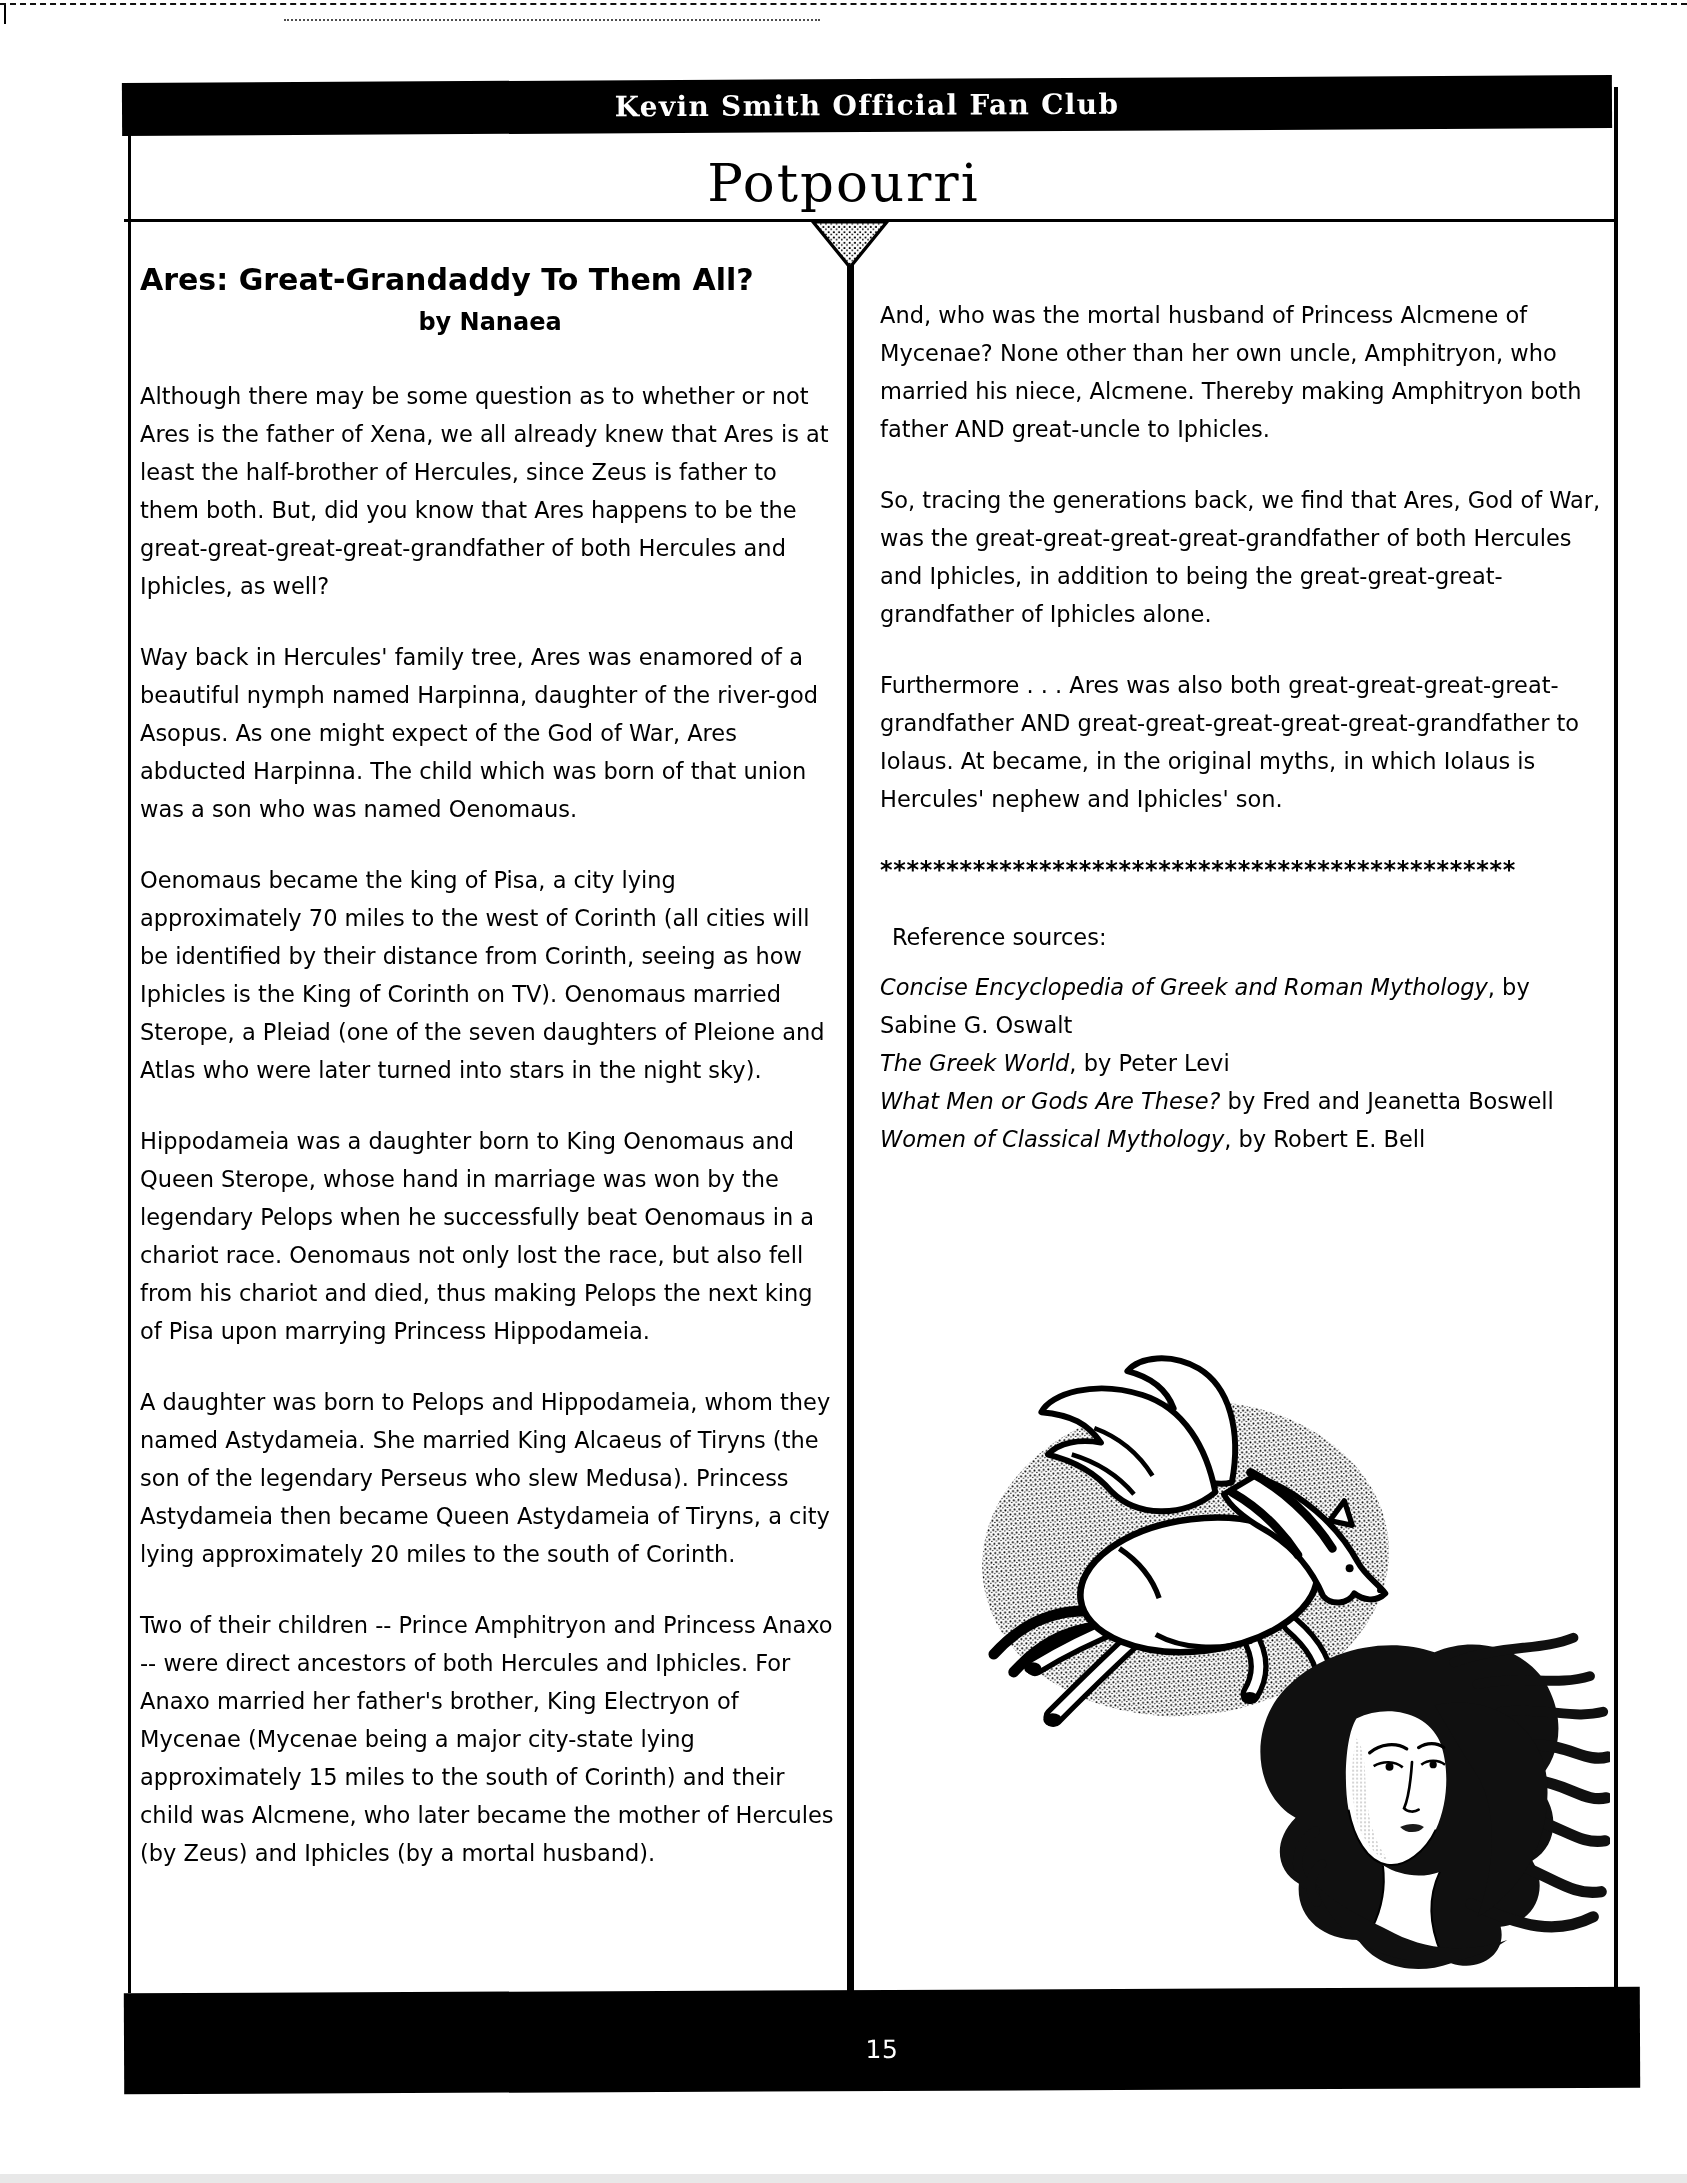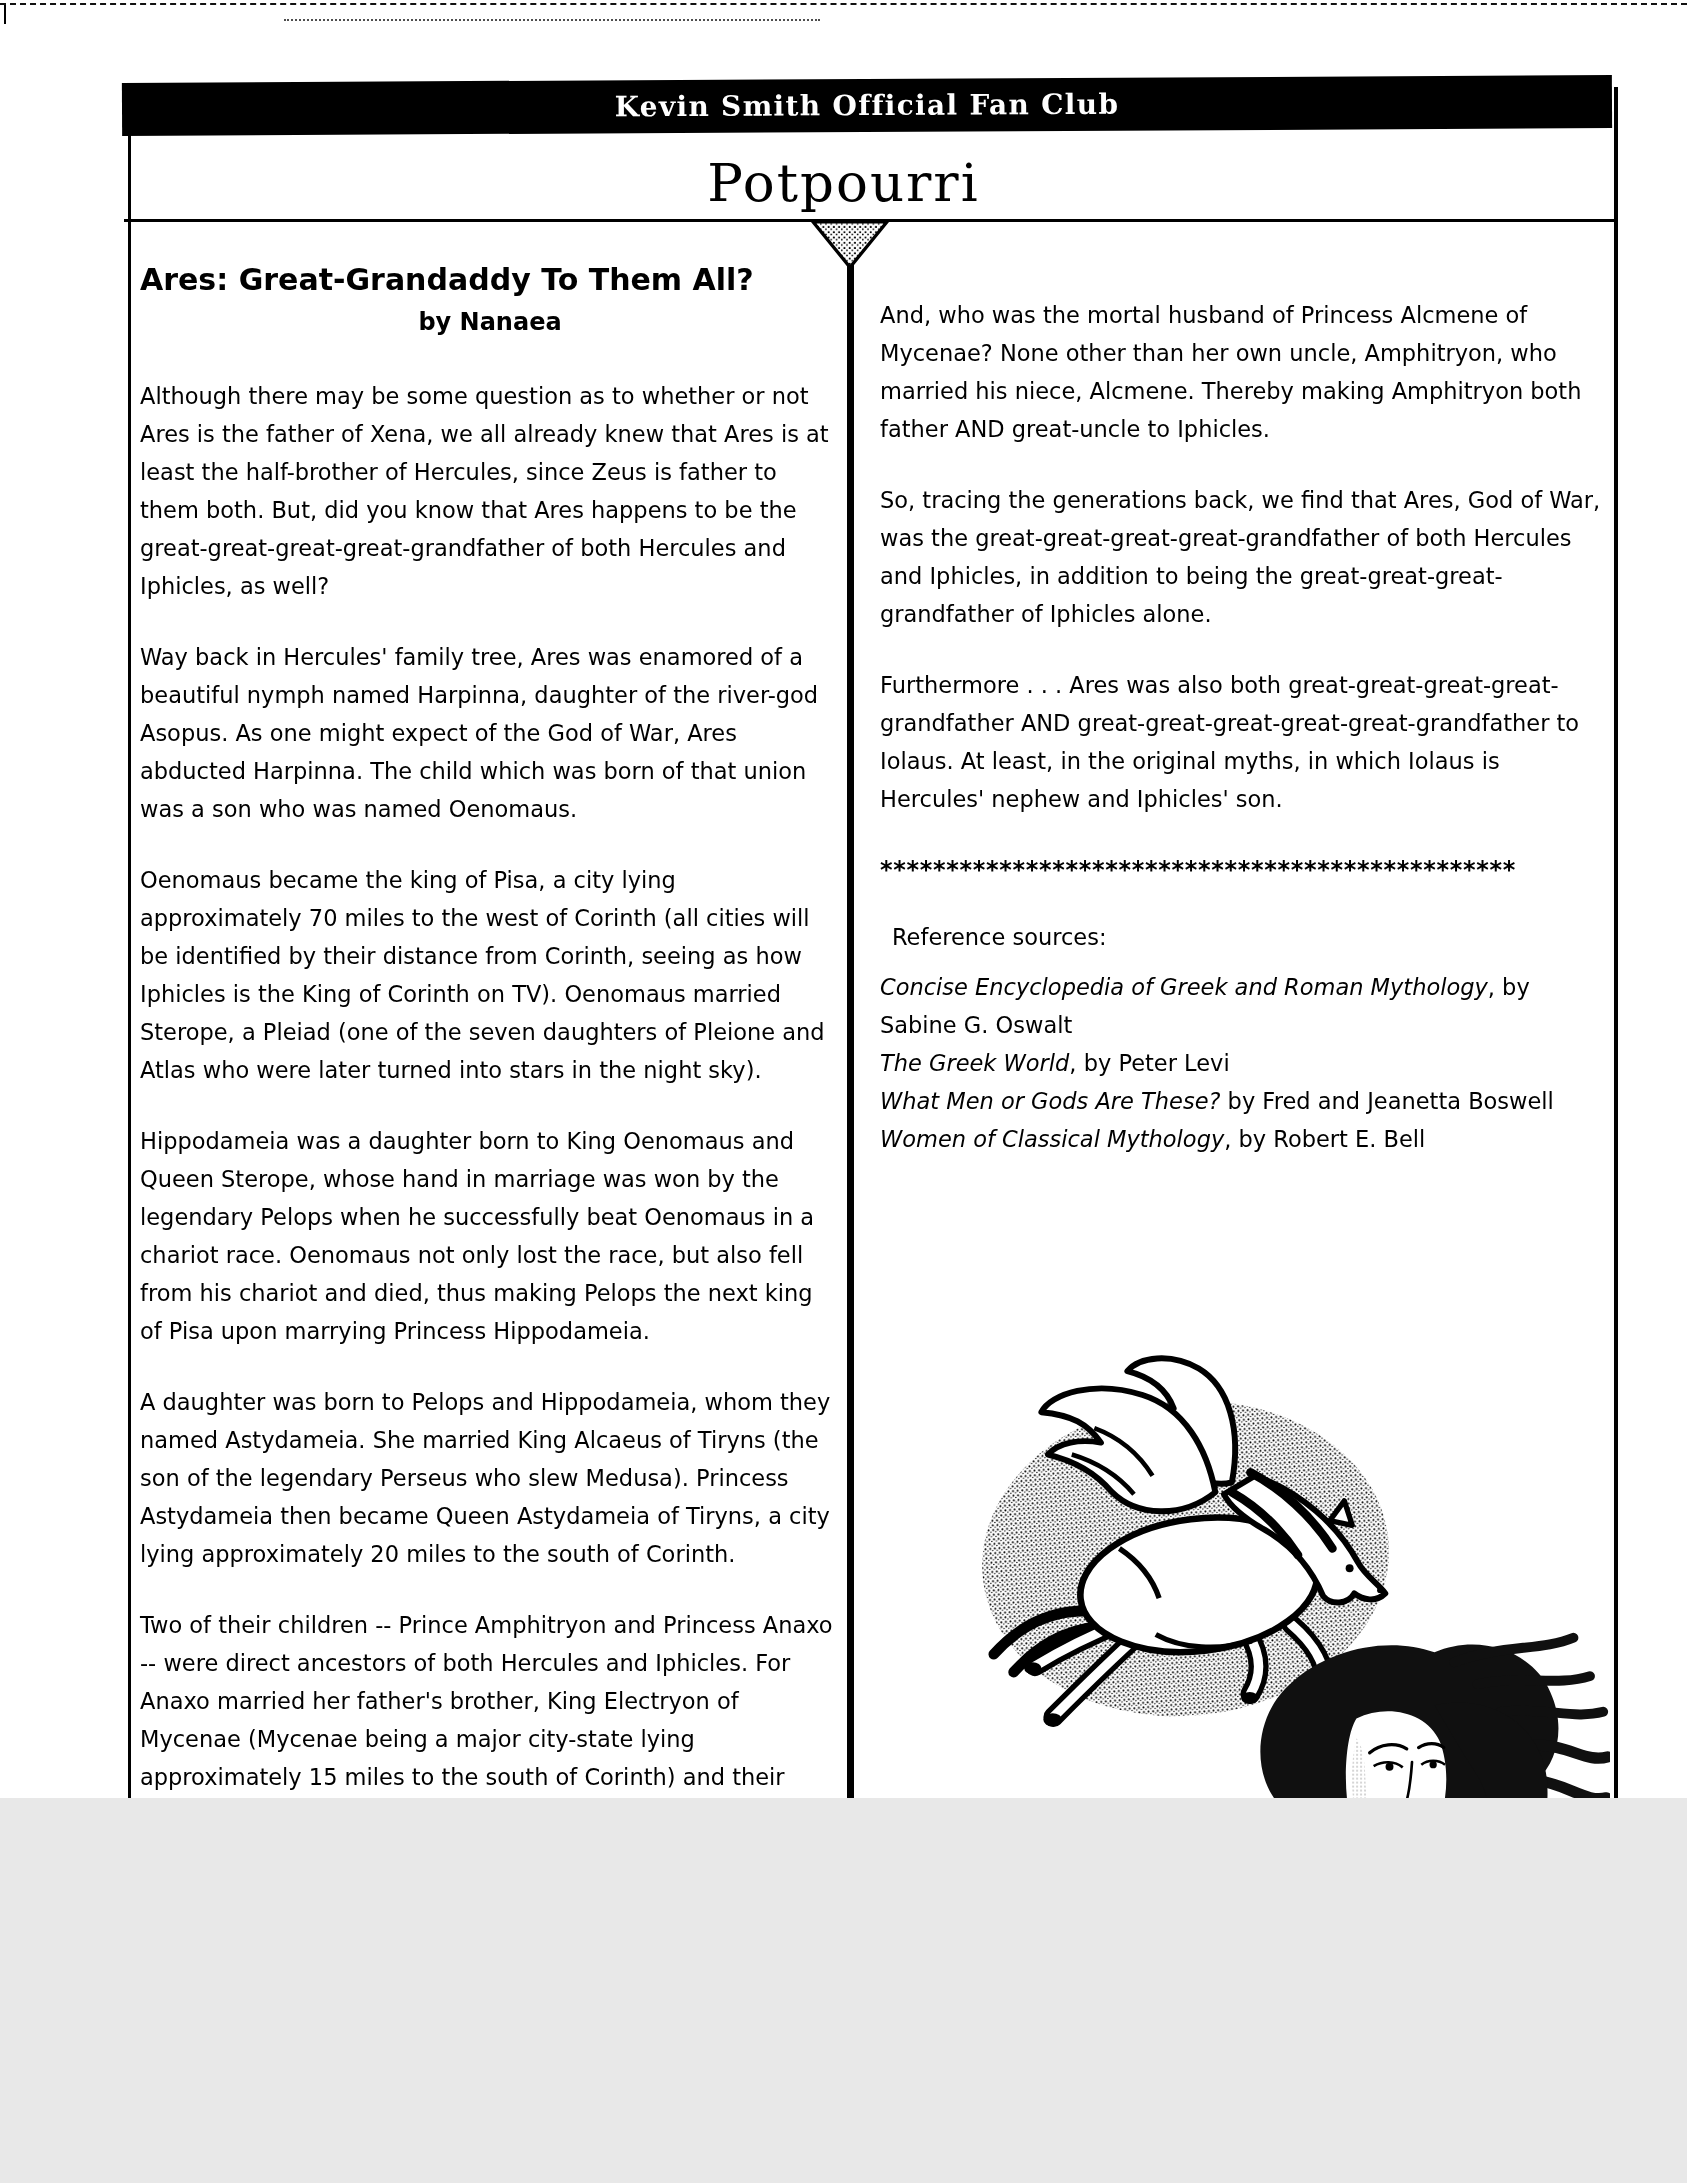"Kevin Smith Official Fan Club" .page { height: 1798px -> 2174px }
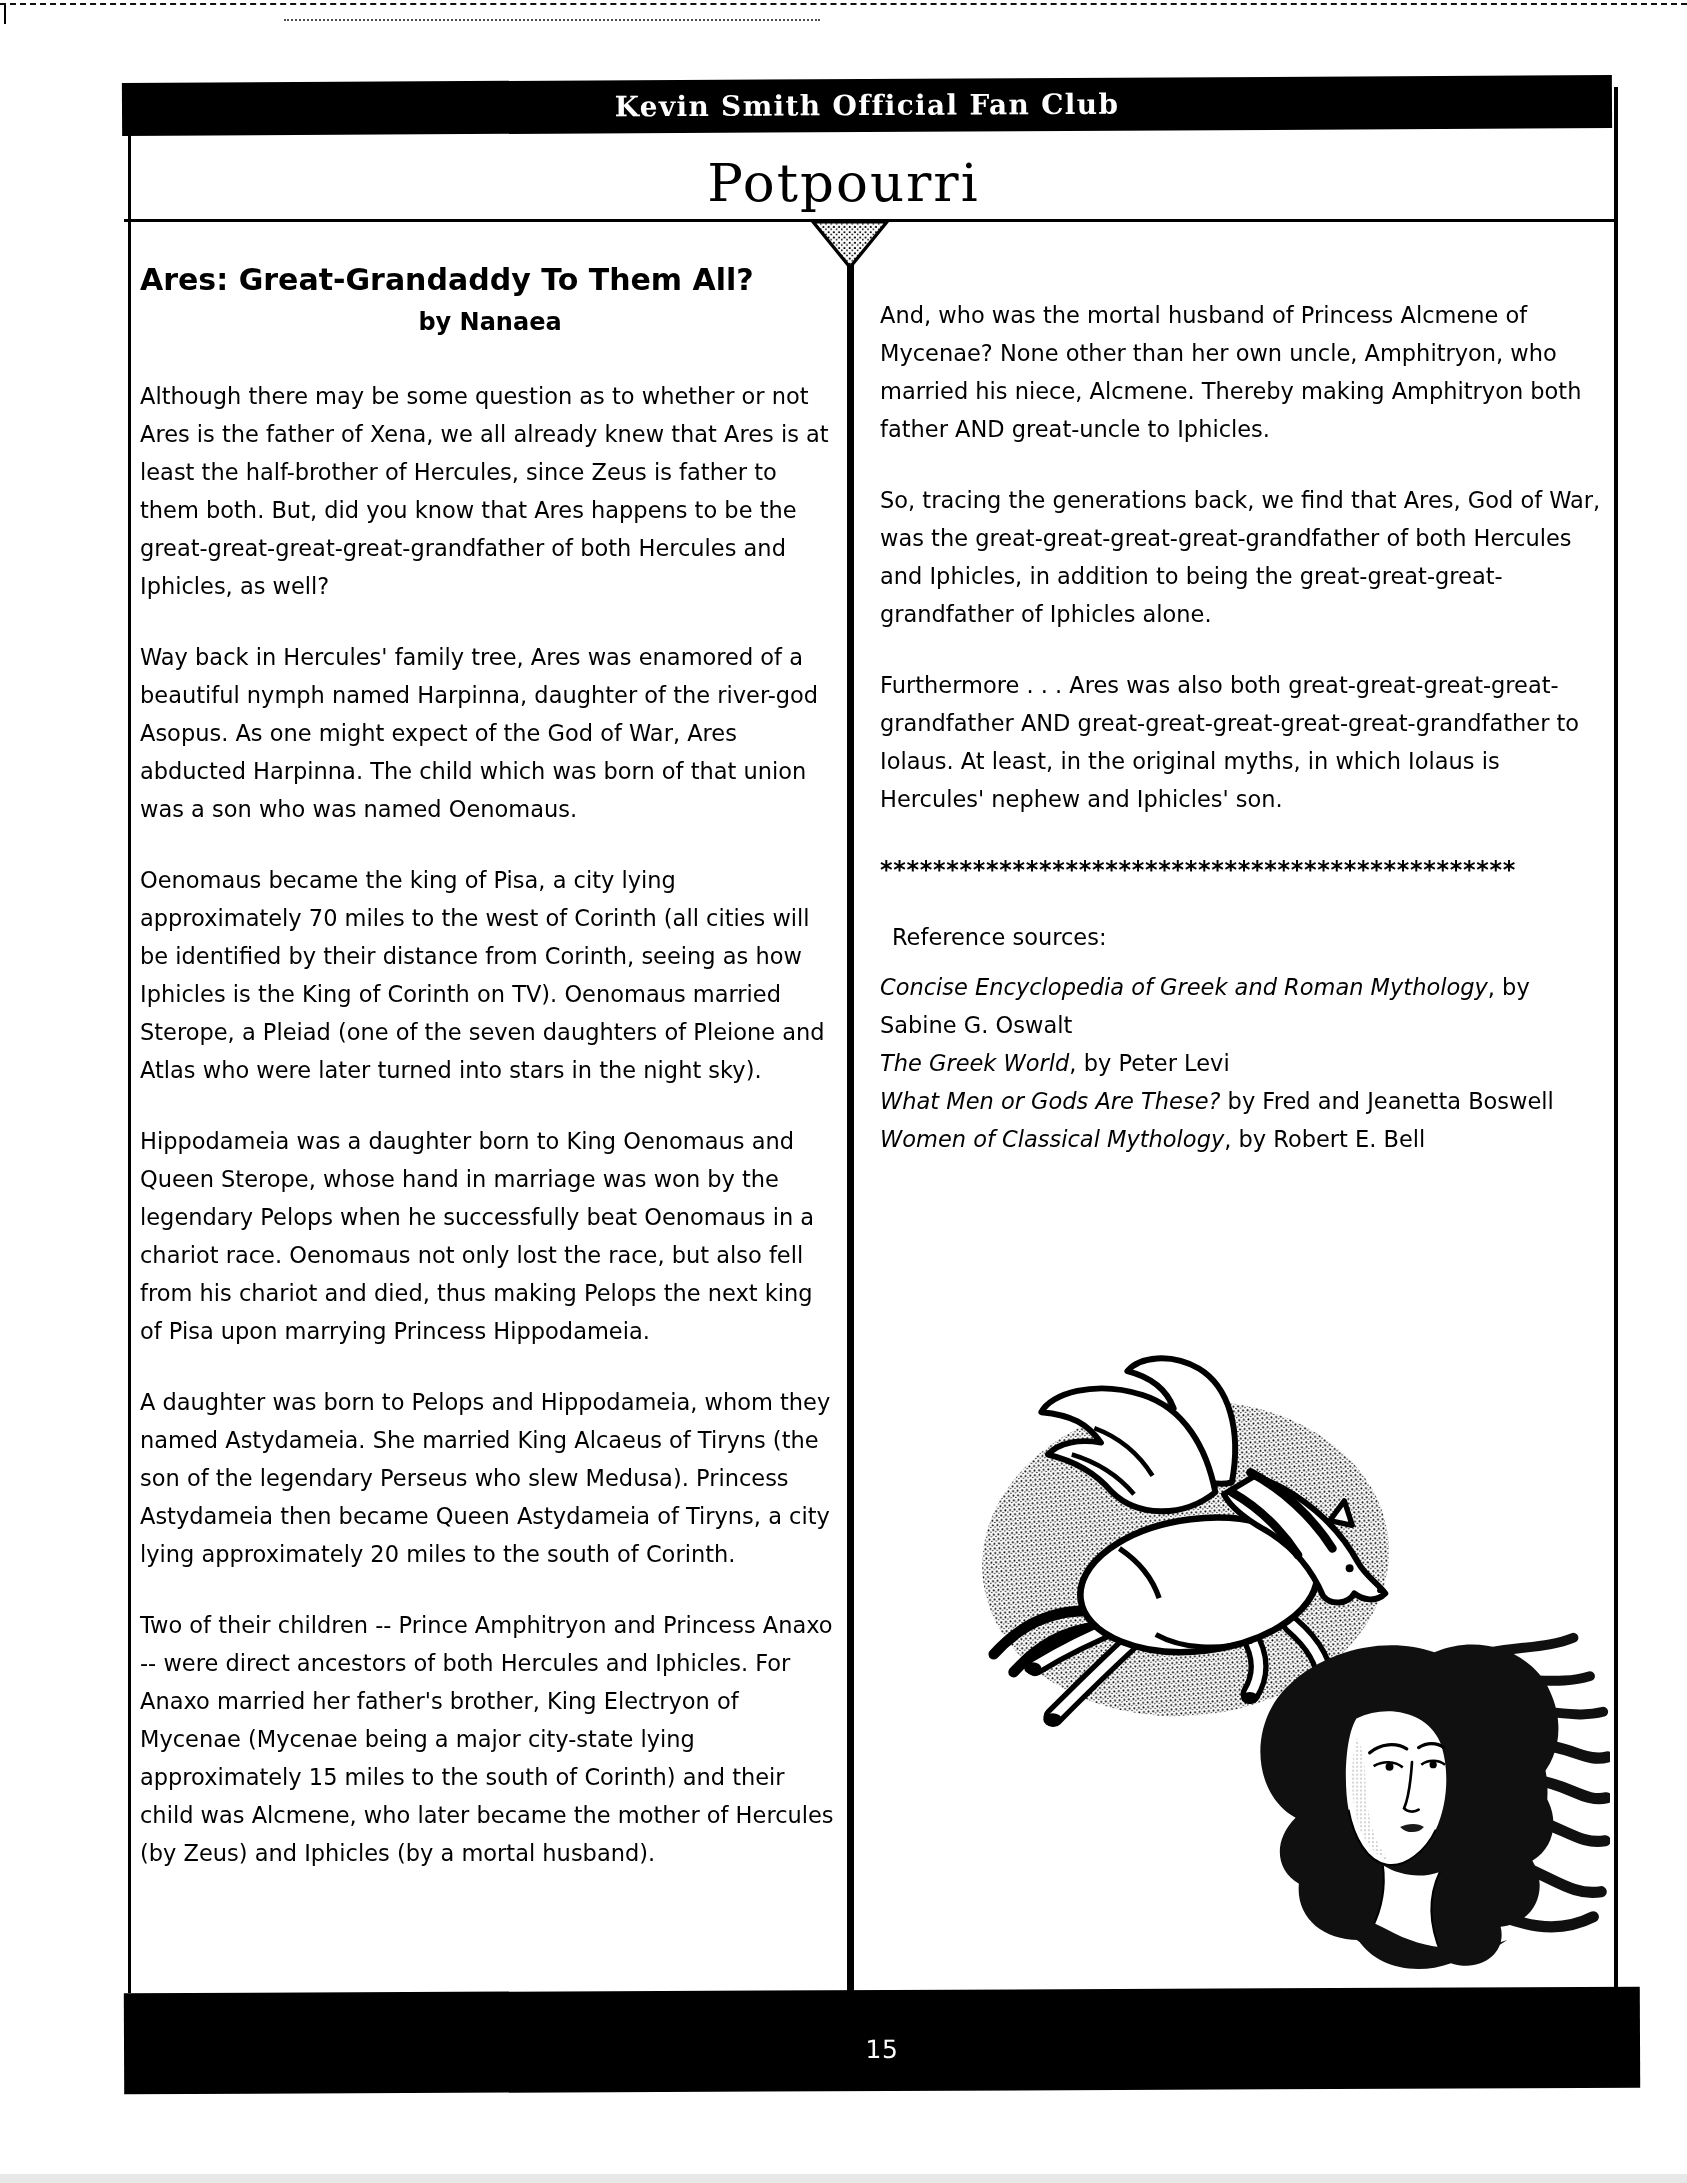"Furthermore . . . Ares" p { text: least -> became }
